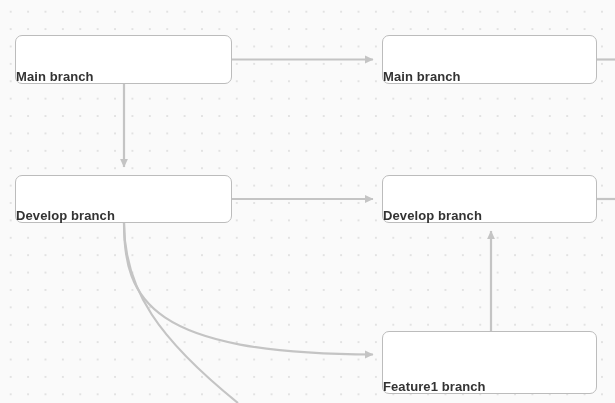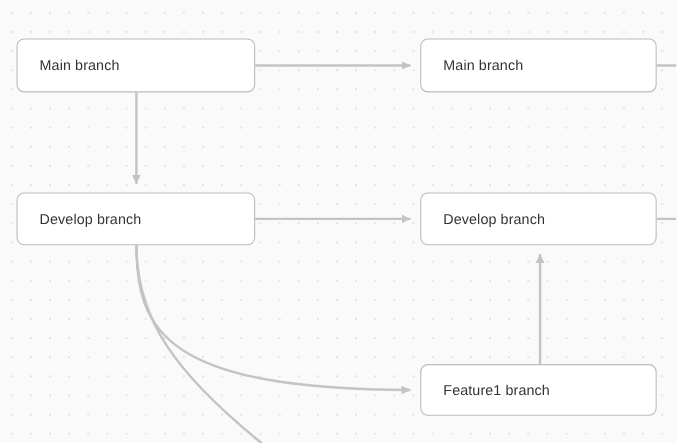"Main branch" .node { align-items: center -> flex-end; font-weight: none -> bold; padding-left: 20px -> none }
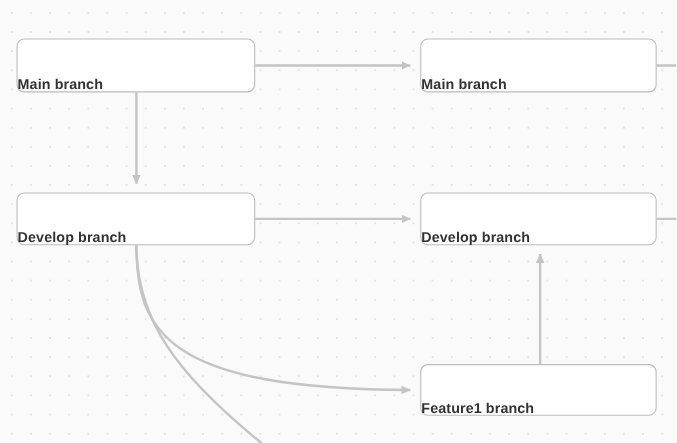"Feature1 branch" div.node { height: 47px -> 63px }
